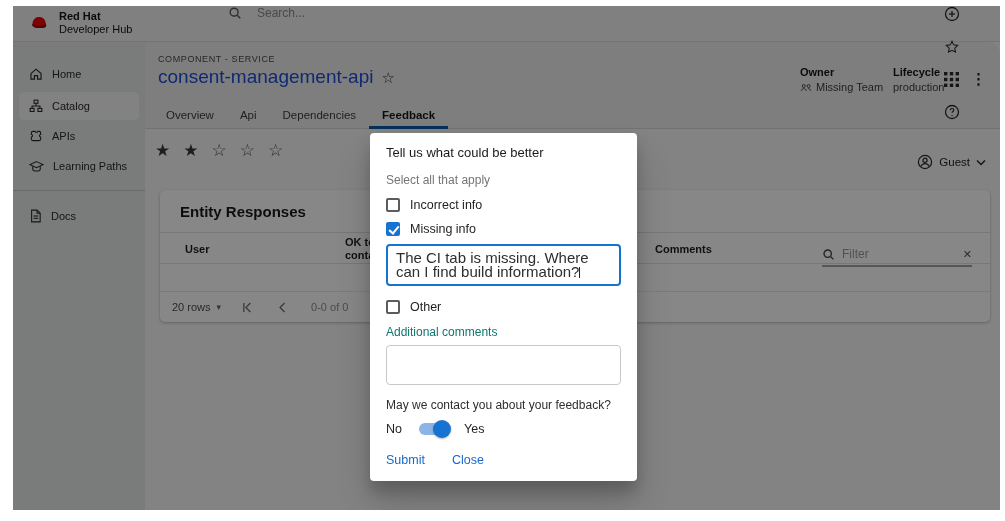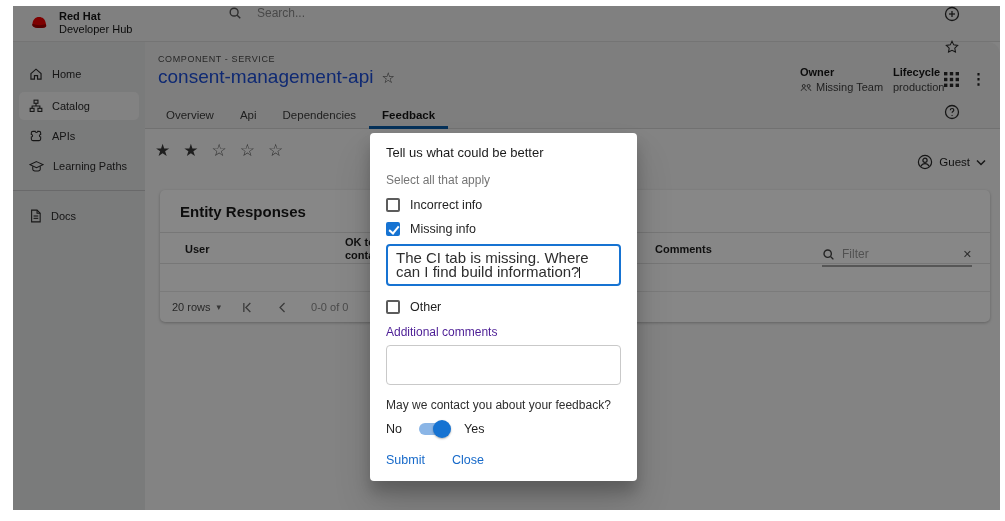"Additional comments" .field-label { color: #4c1d95 -> #0f766e }
